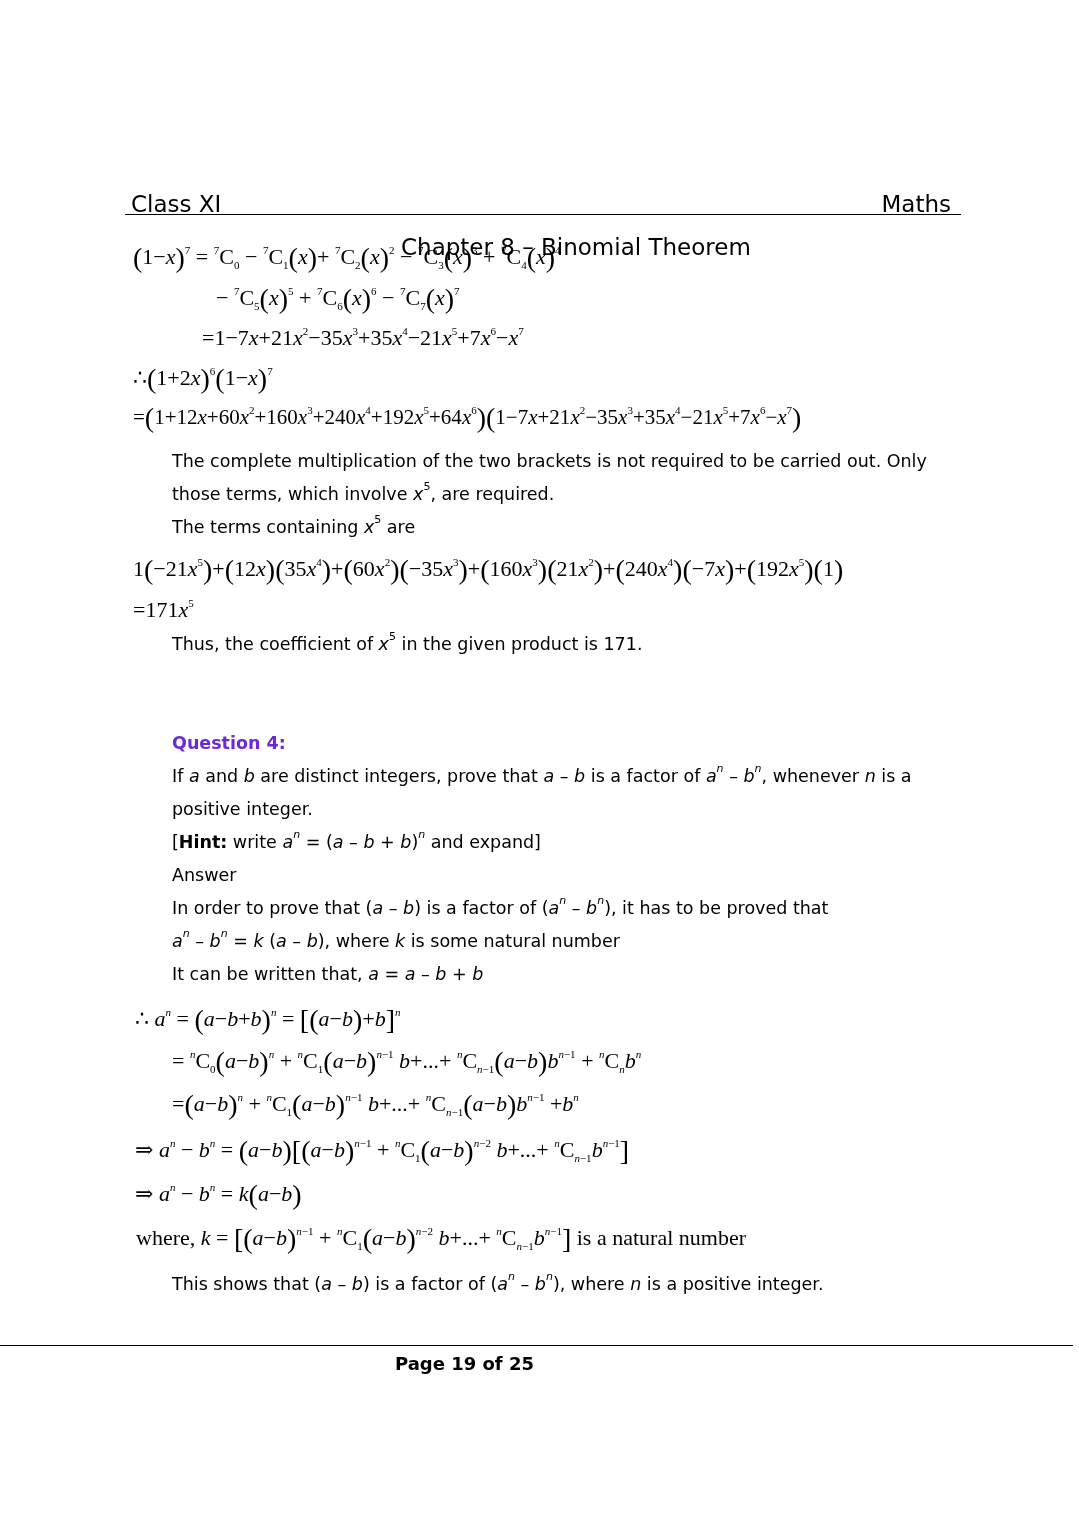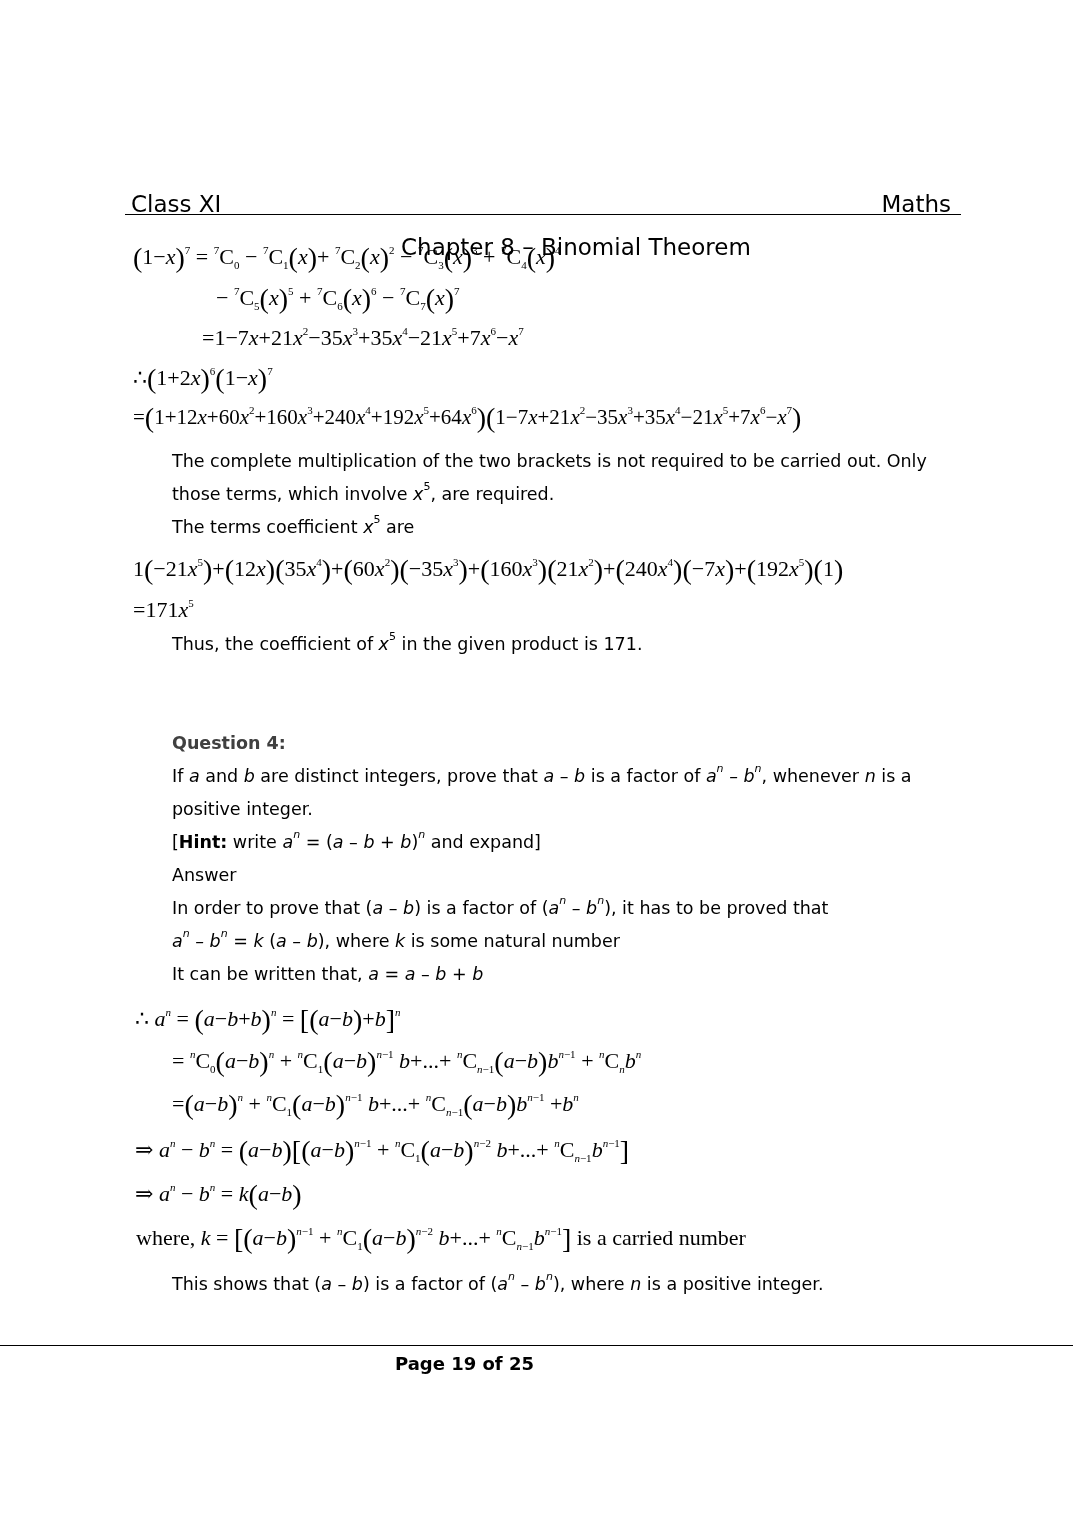"The terms coefficient" span { text: coefficient -> containing }
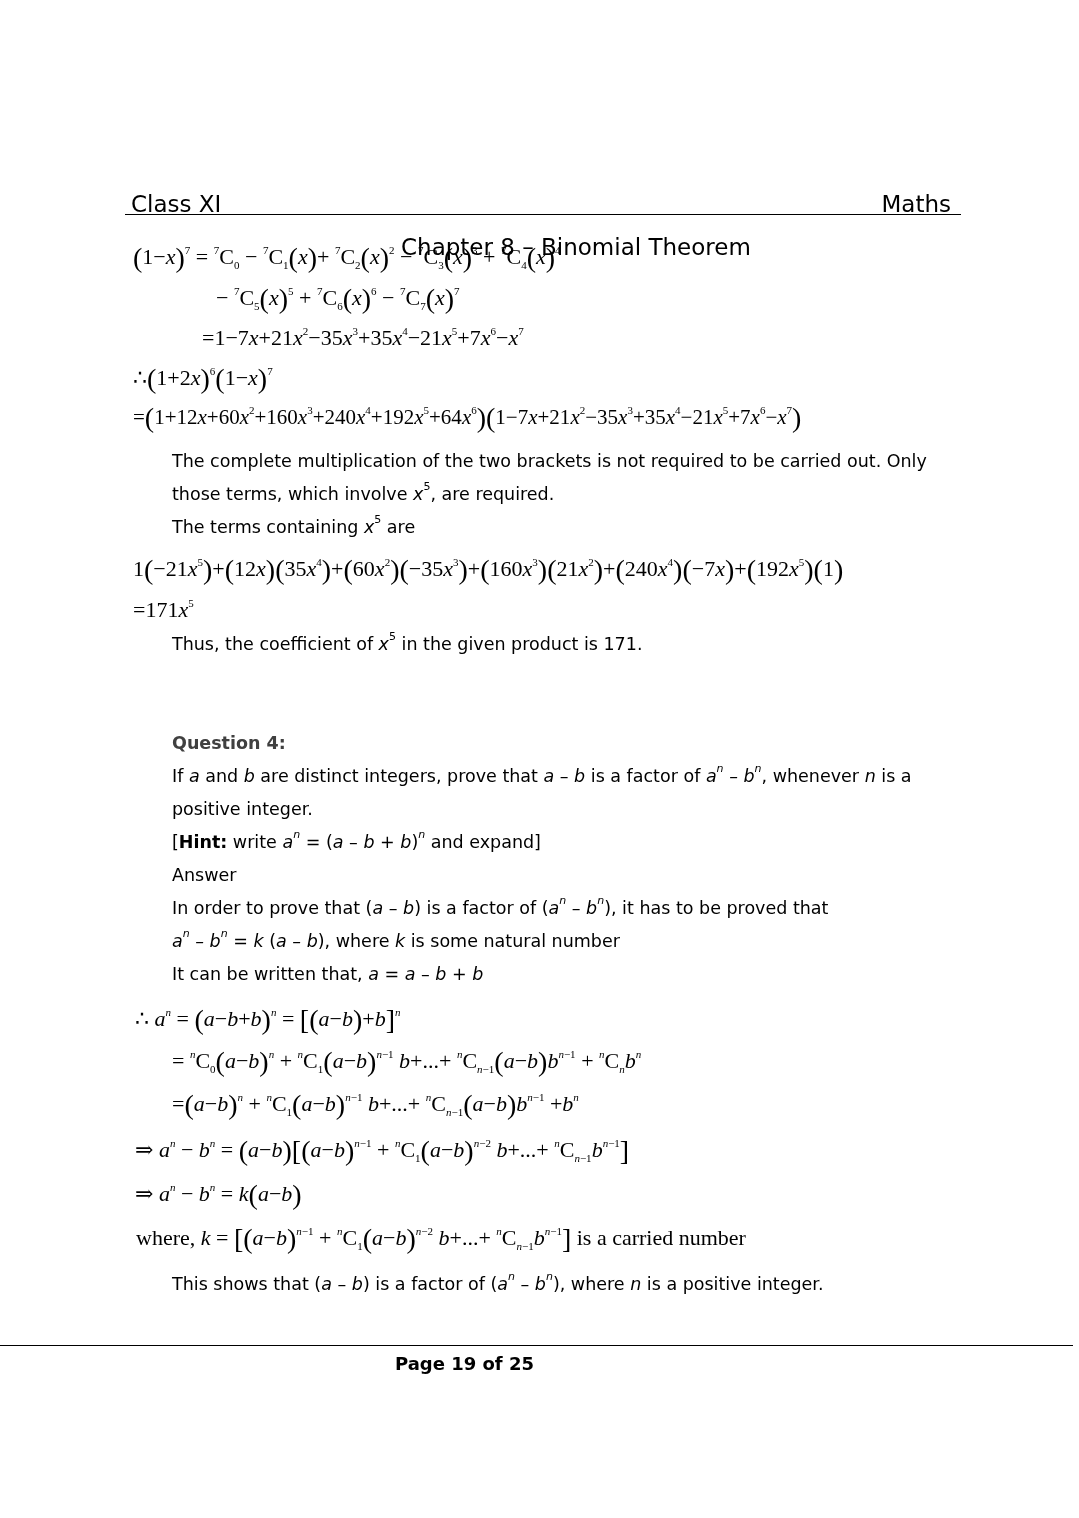"Question 4:" .qtitle { color: #404040 -> #6d28d9 }
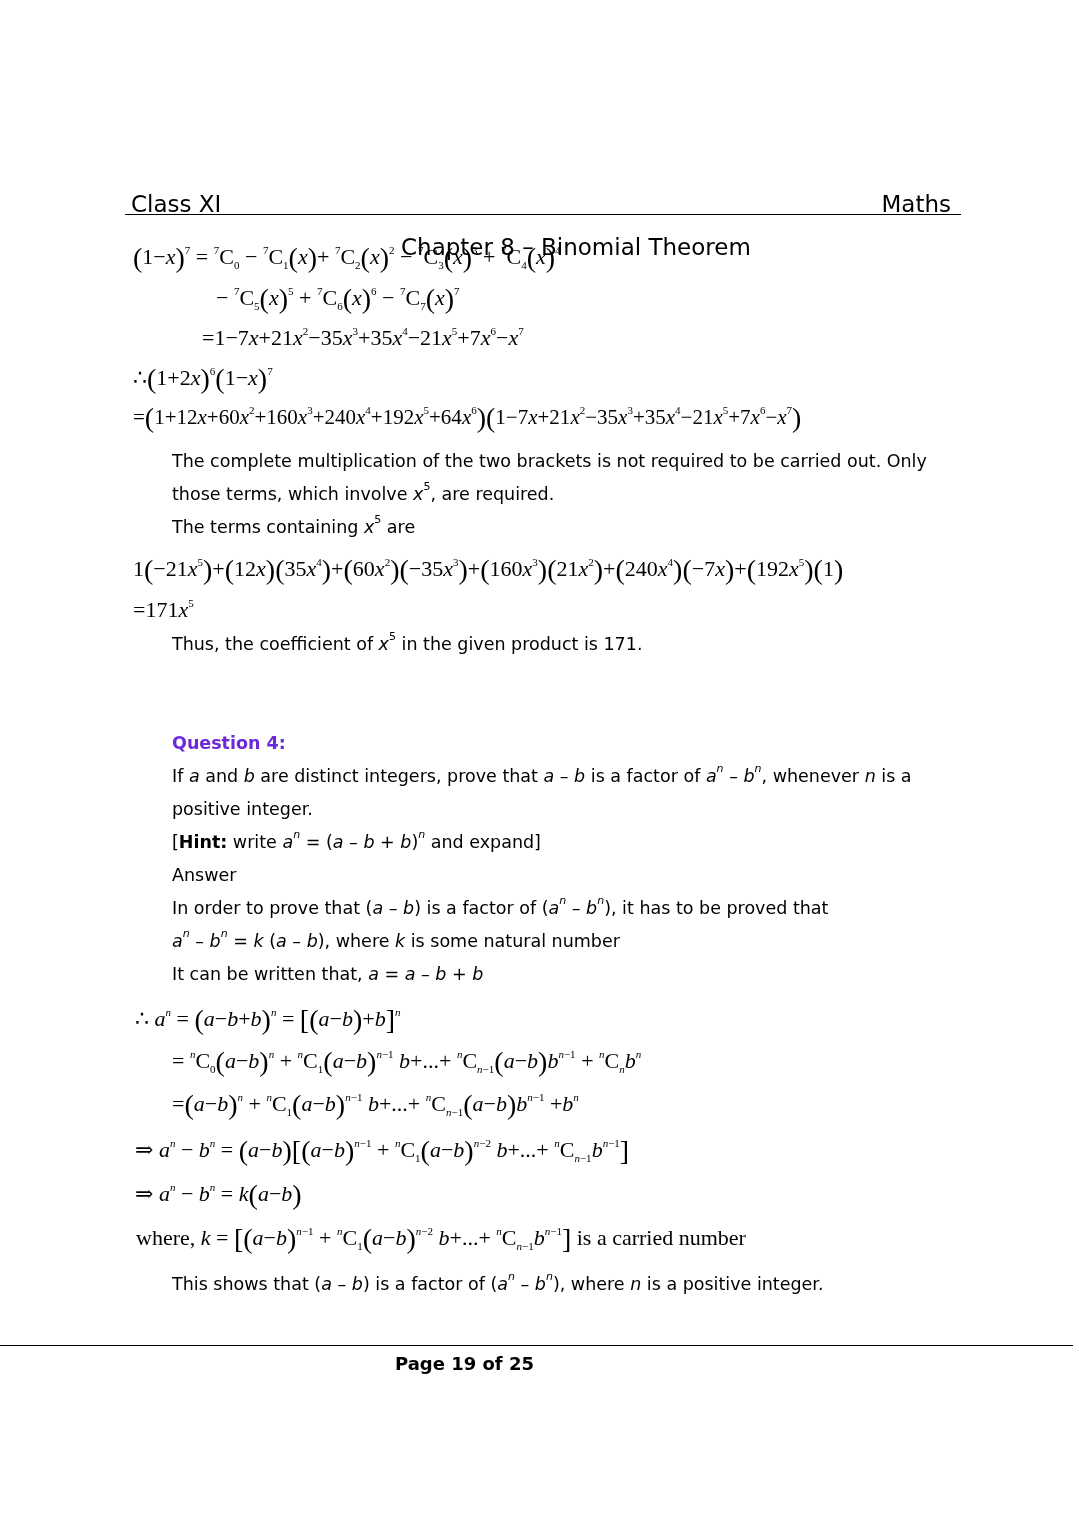"is a carried number" span { text: carried -> natural }
